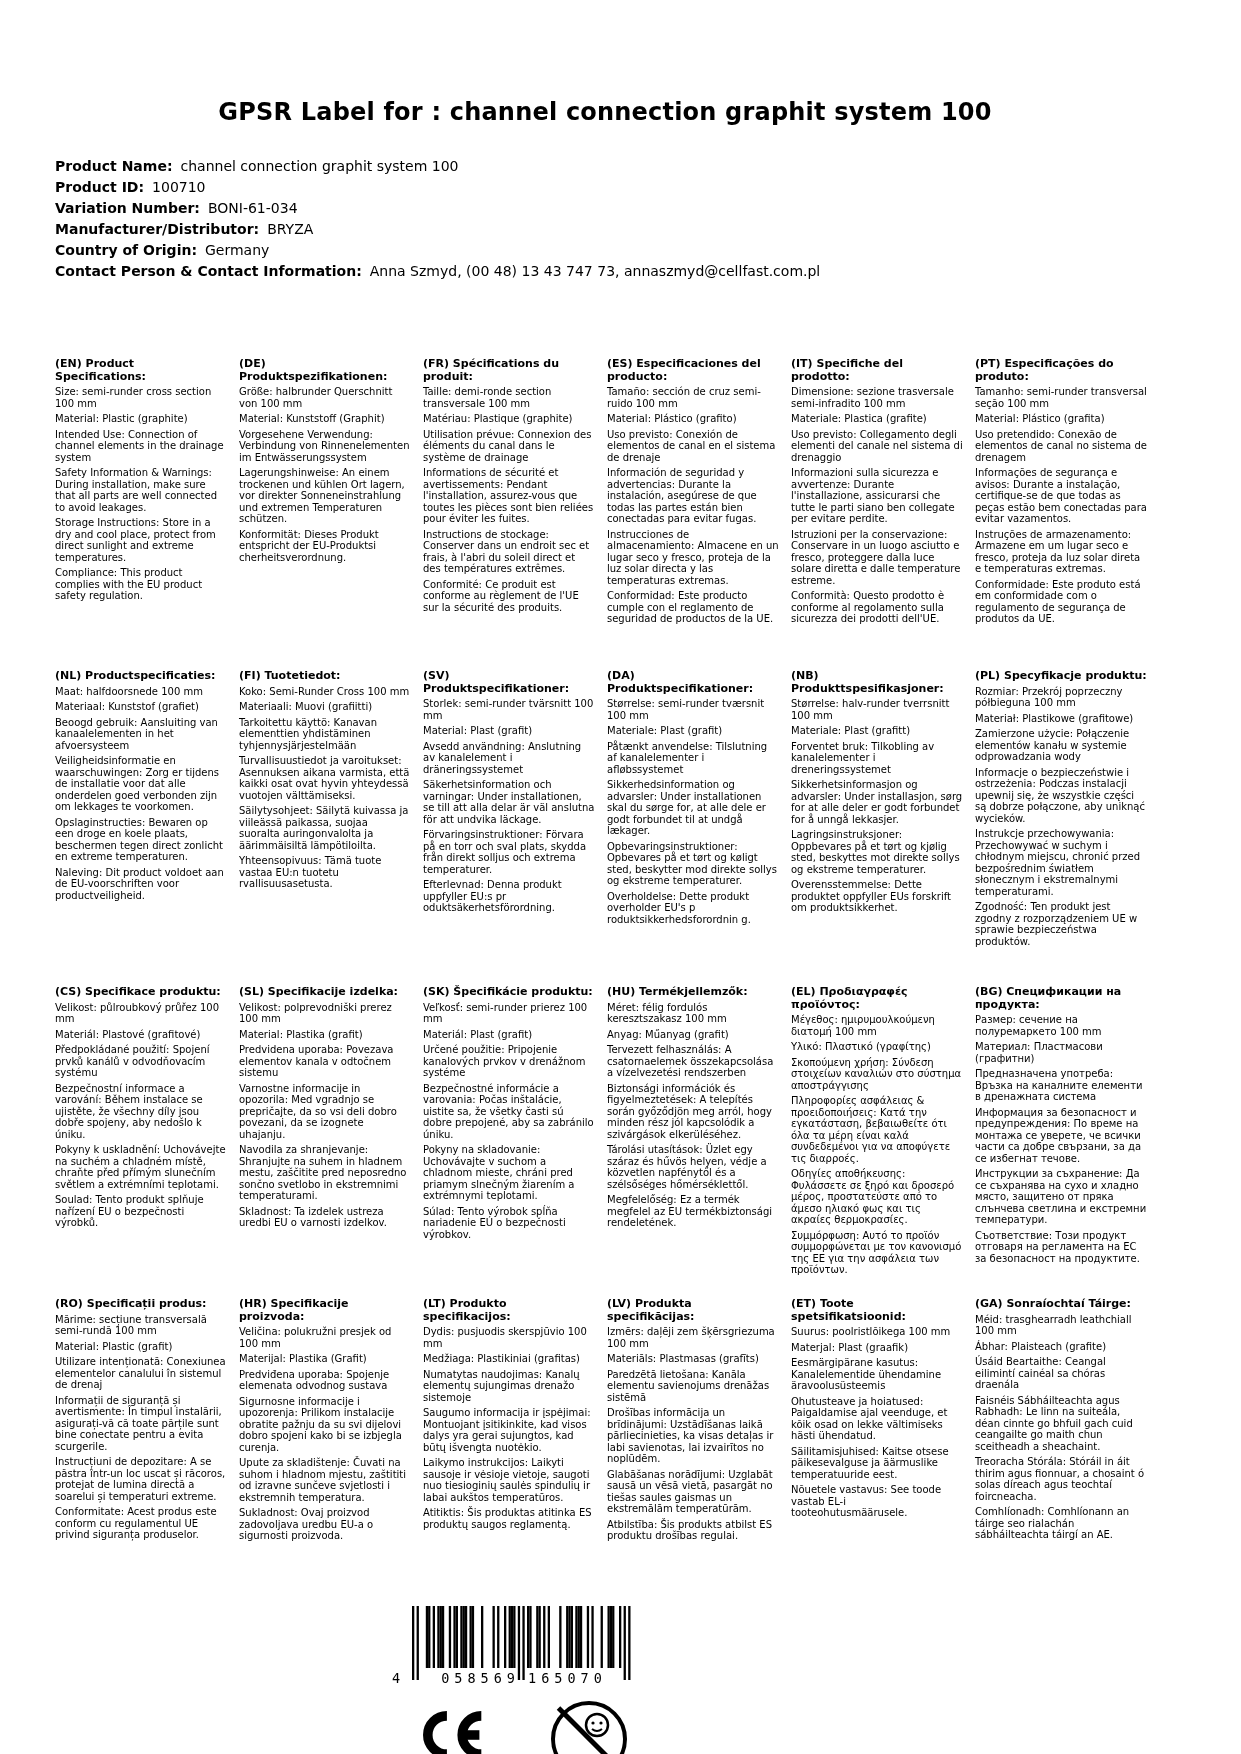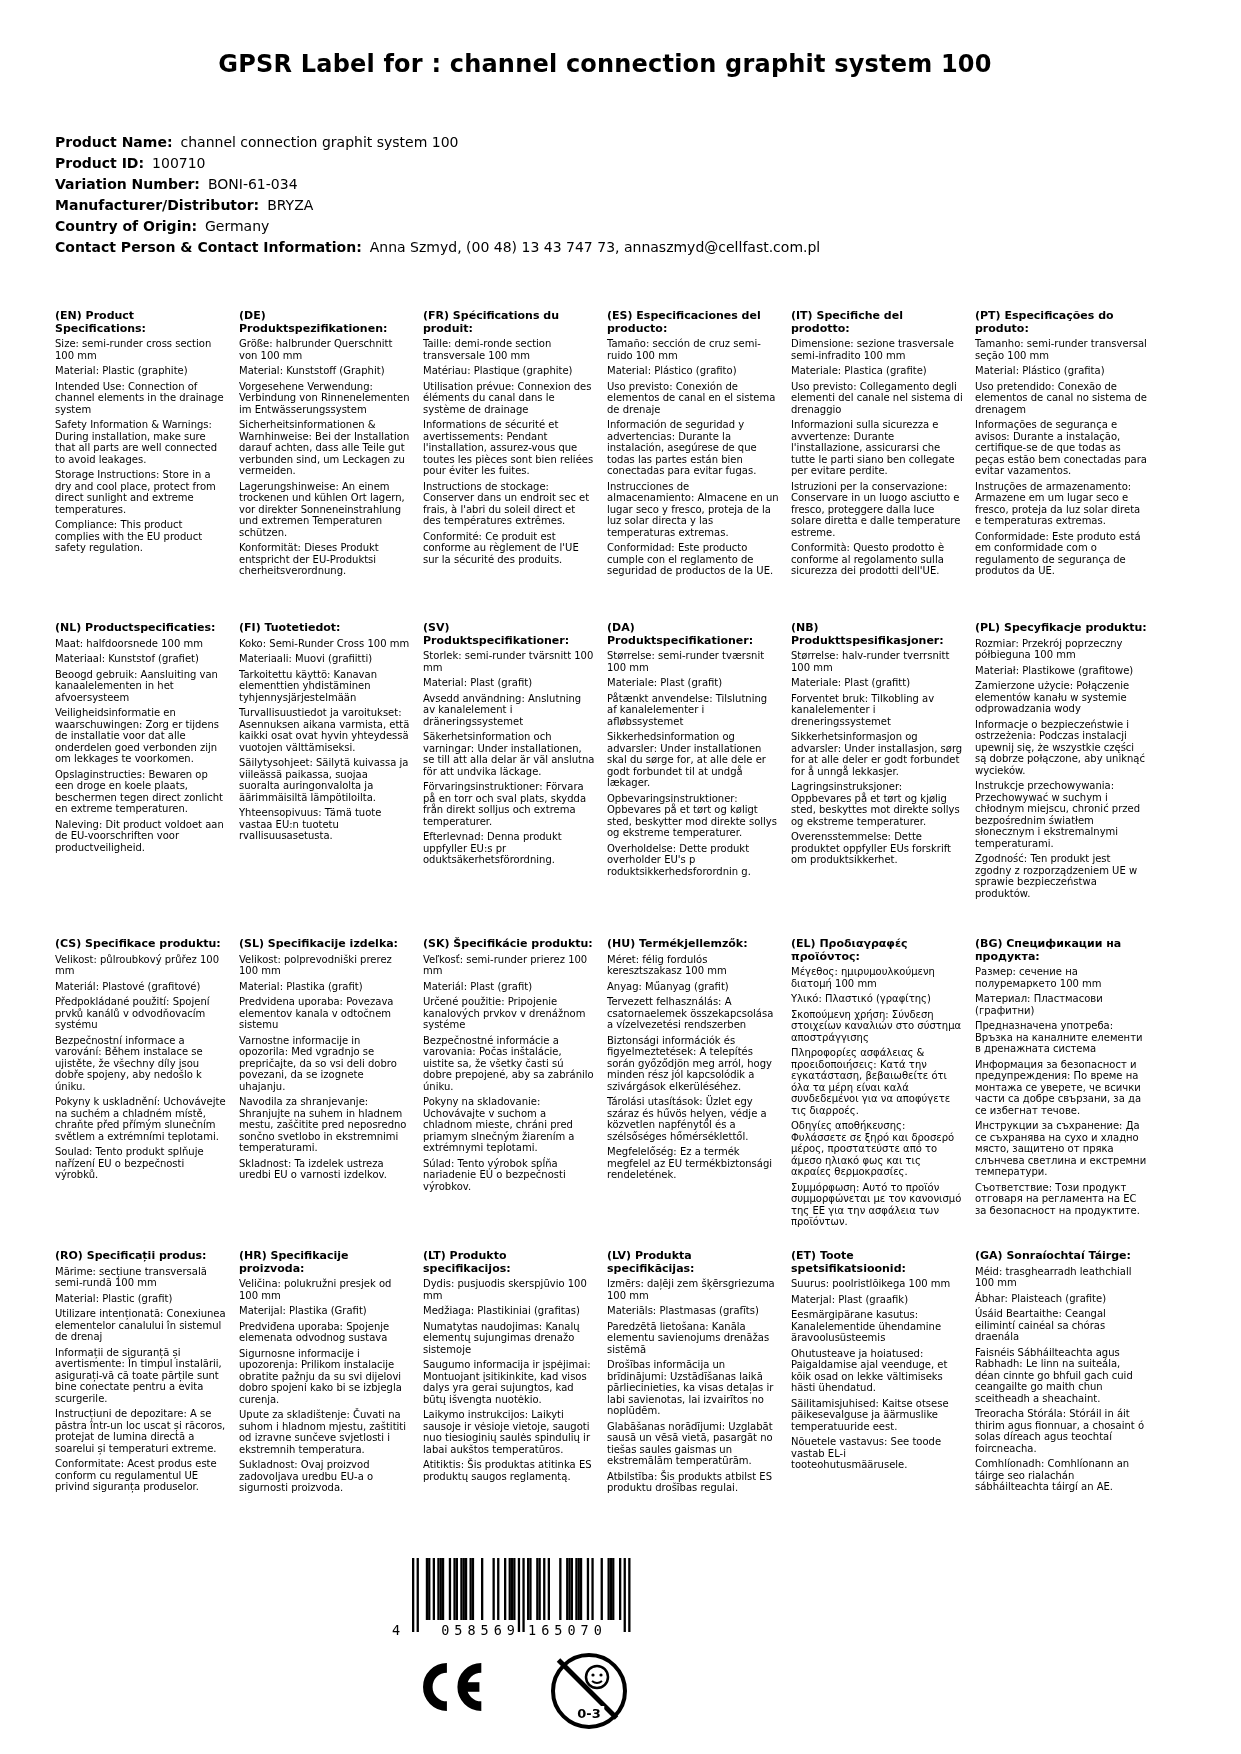"GPSR Label for : channel" .page { margin-top: none -> 48px }
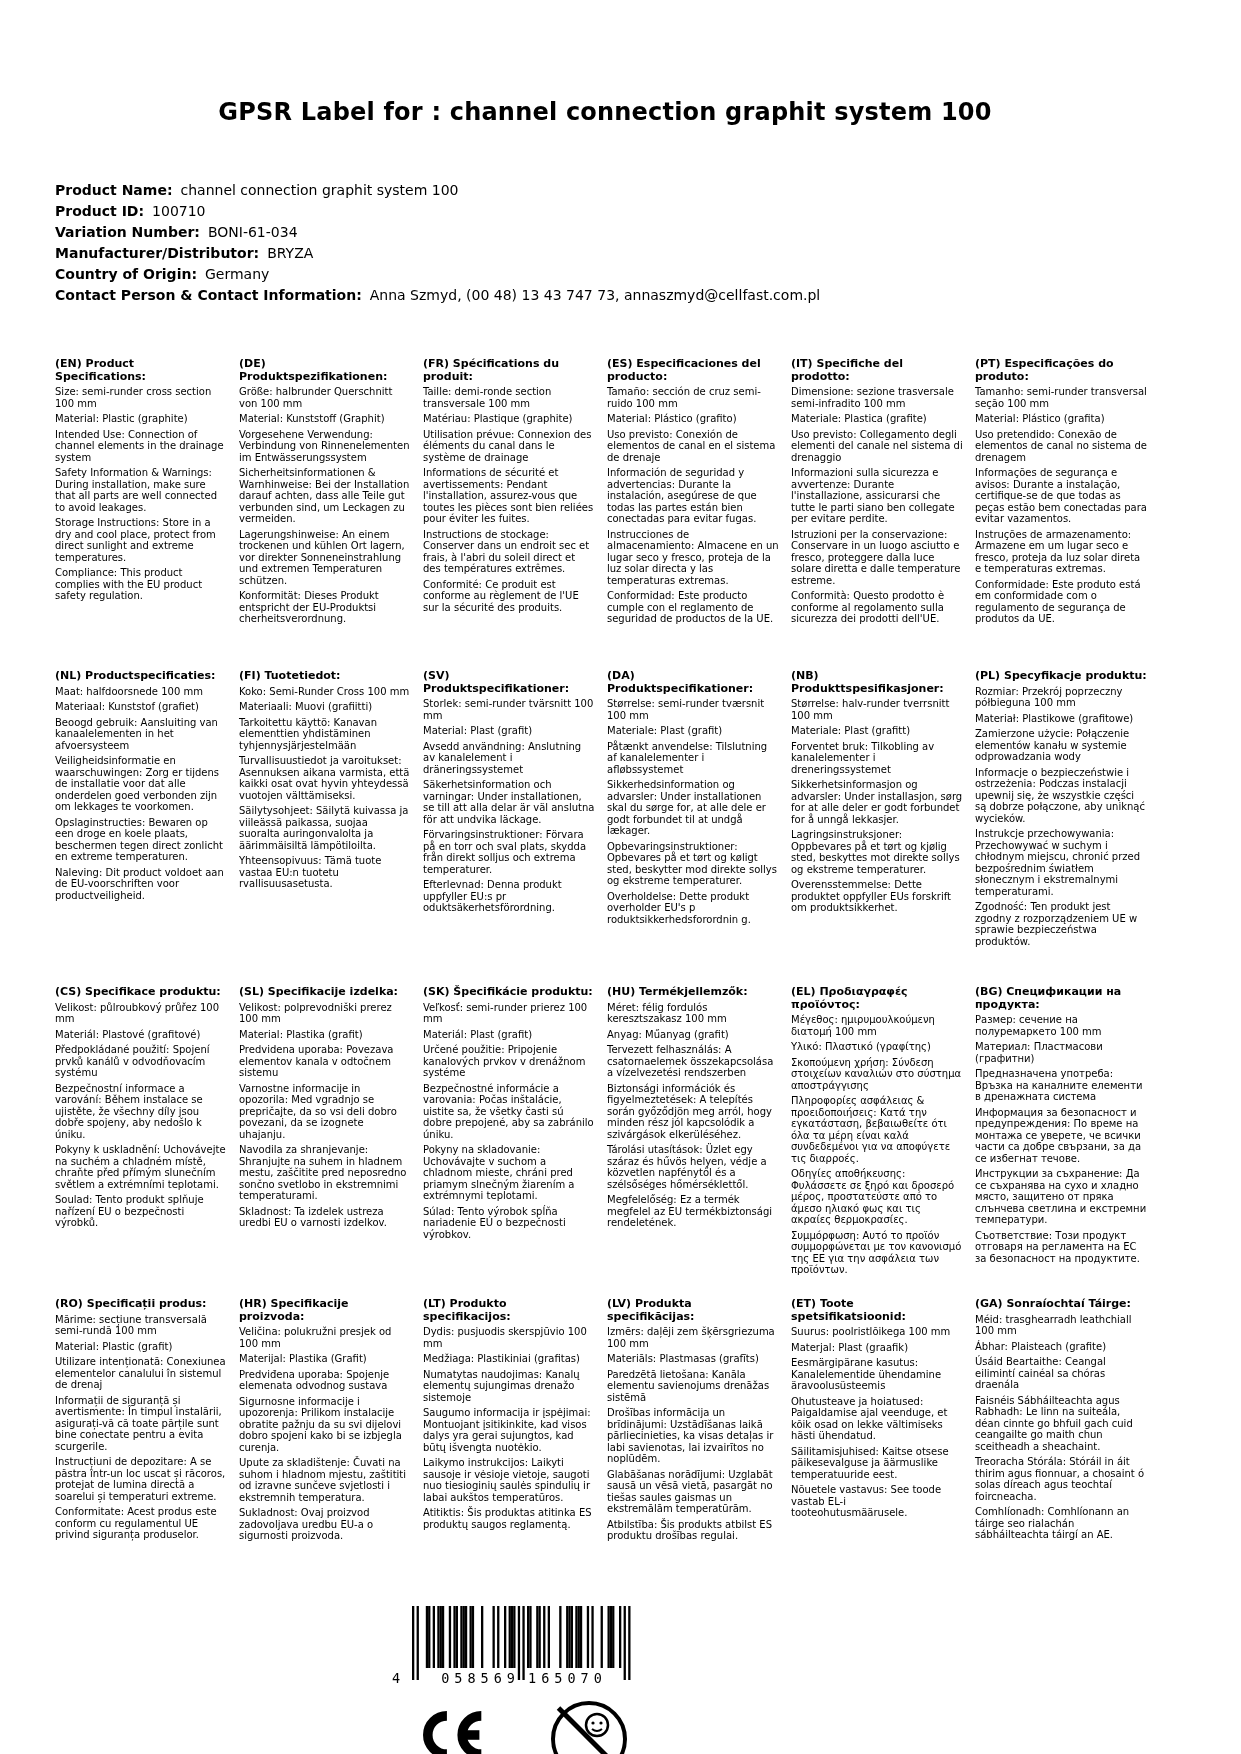"Product Name: channel connection graphit" .product-info { top: 132px -> 108px }
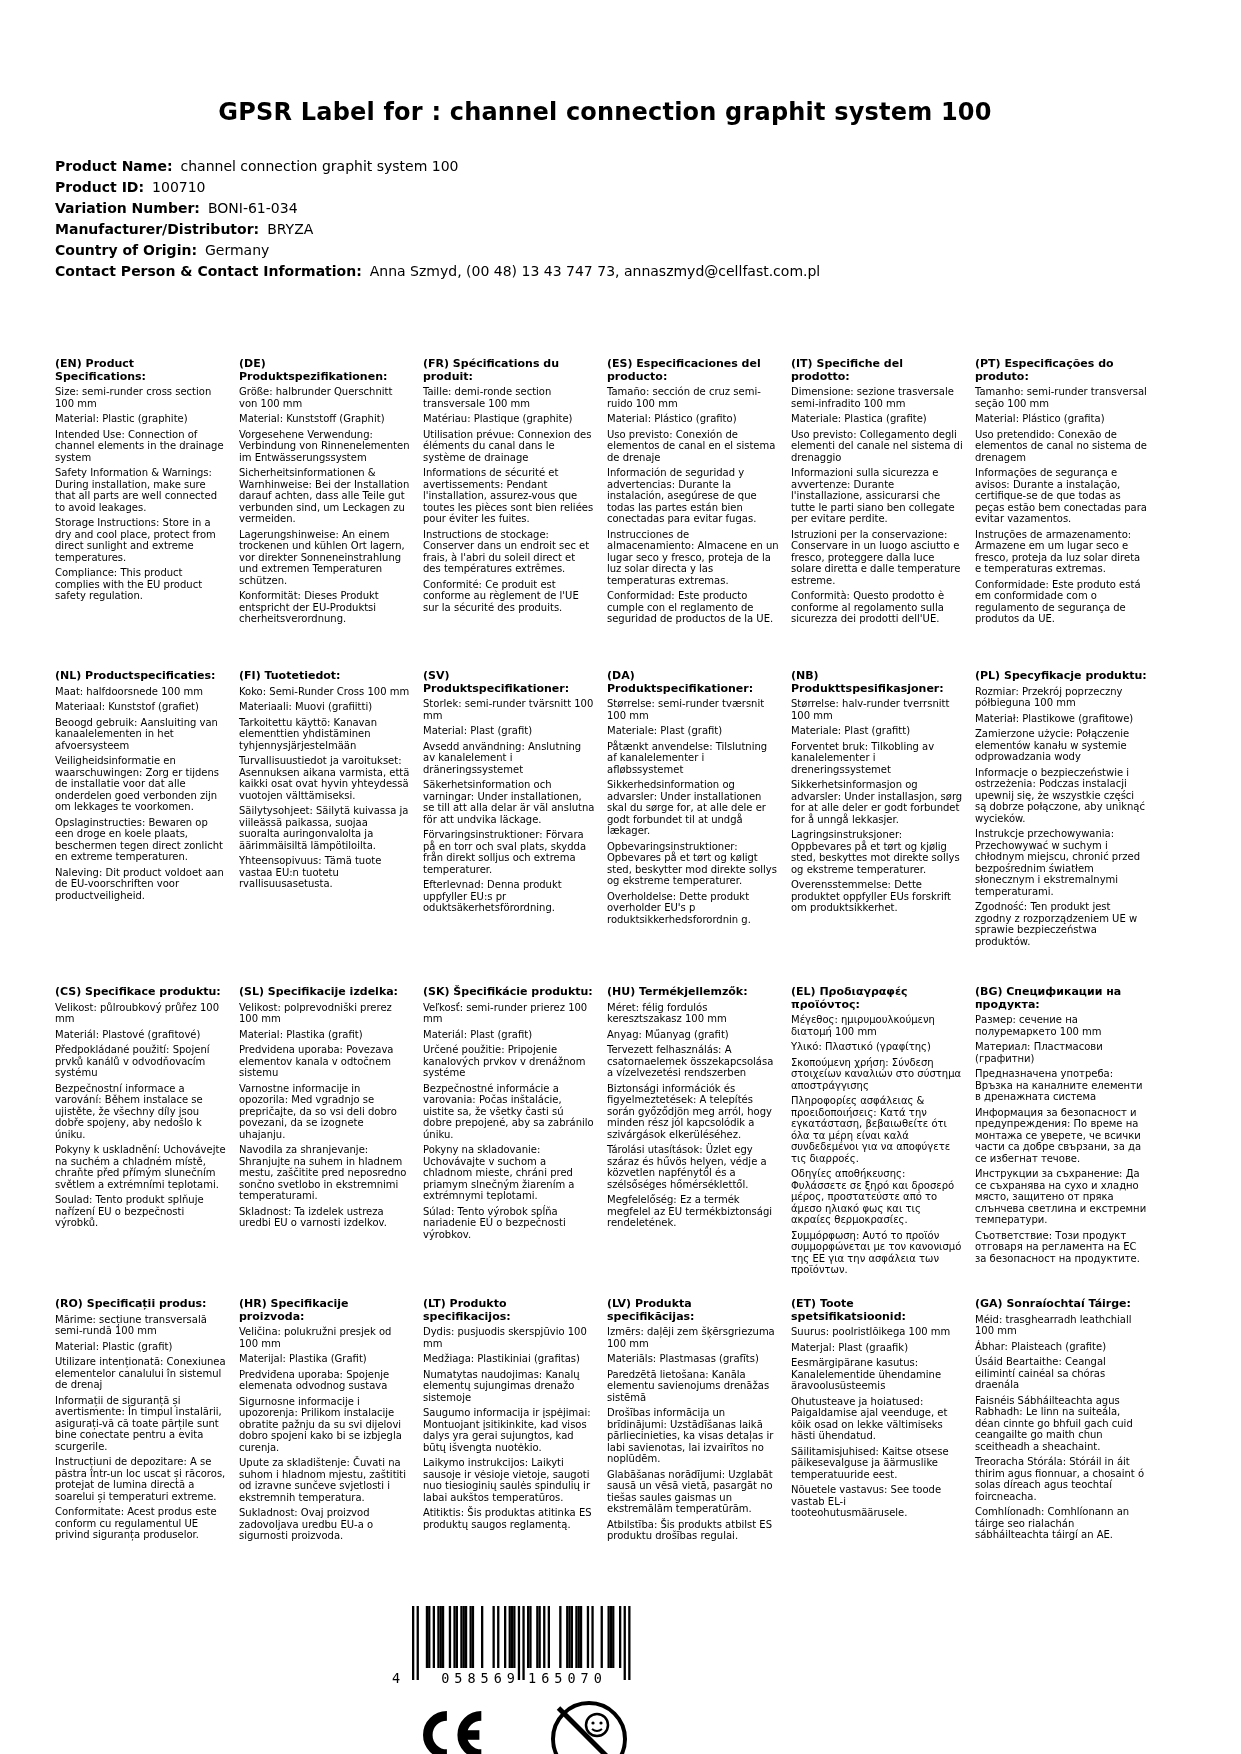"Sicherheitsinformationen & Warnhinweise:" p.spec-para { html: <p>Sicherheitsinformationen &amp; Warnhinweise: Bei der Installation darauf achten, dass alle Teile gut verbunden sind, um Leckagen zu vermeiden.</p> -> none }
